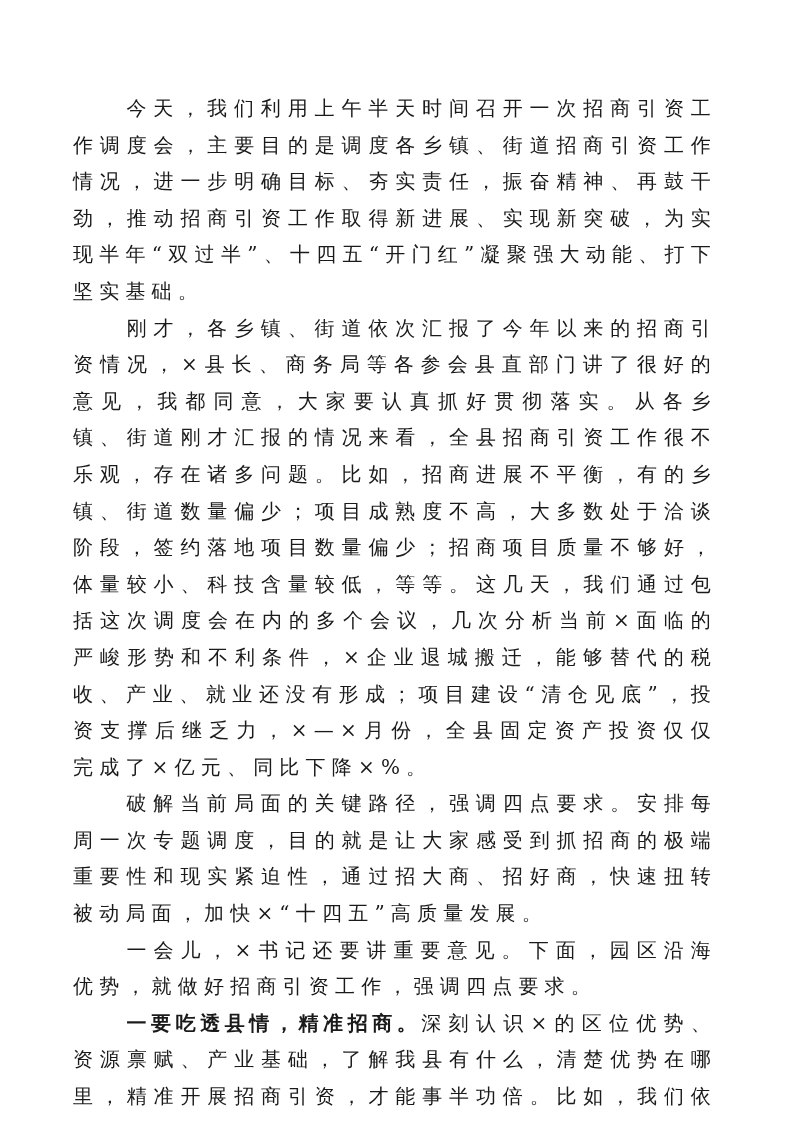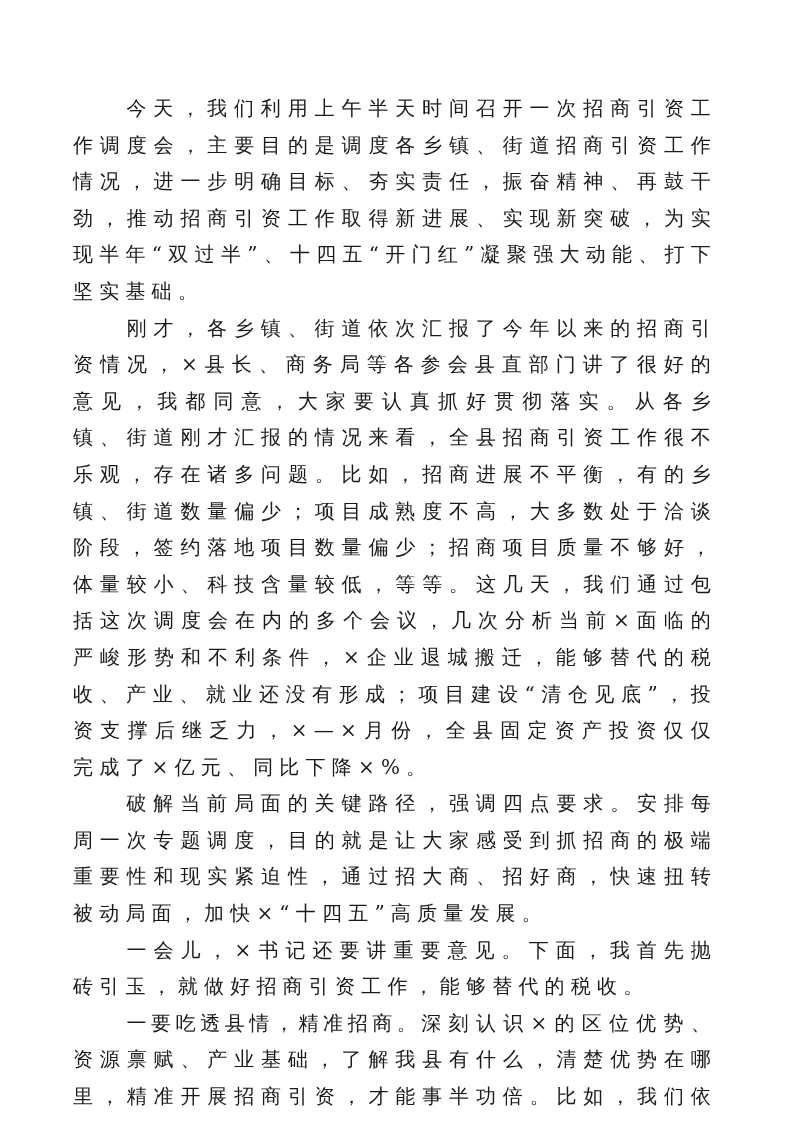"一会儿，×书记还要讲重要意见。下面，我首先抛砖引玉，就做好招商引资工作，能够替代" span { text: 我首先抛砖引玉，就做好招商引资工作，能够替代的税收 -> 园区沿海优势，就做好招商引资工作，强调四点要求 }
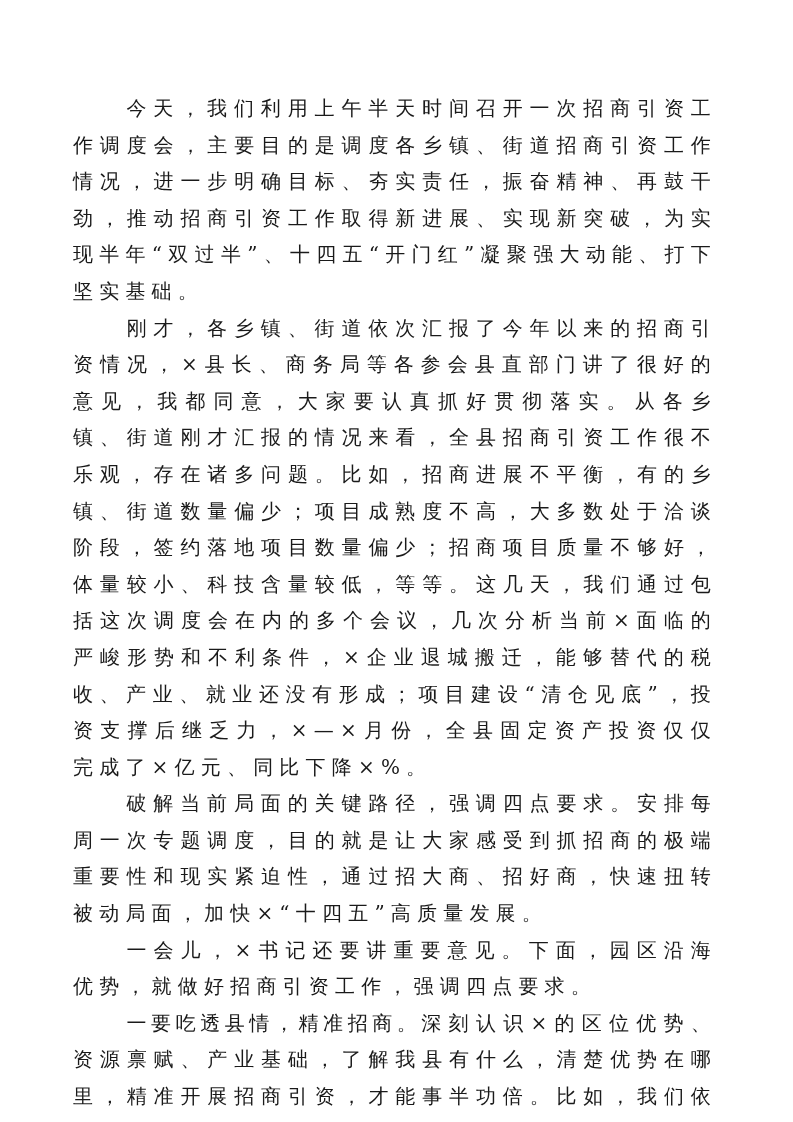"一要吃透县情，精准招商。" .bold { font-weight: normal -> bold }
